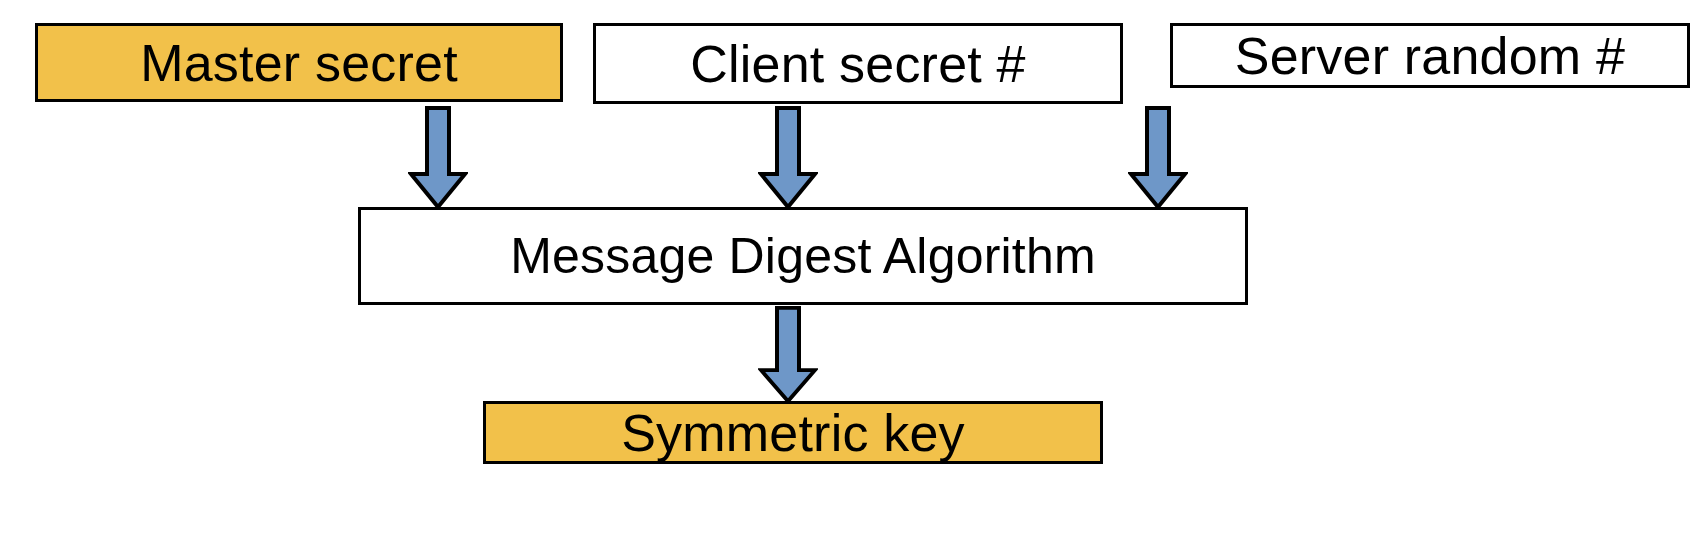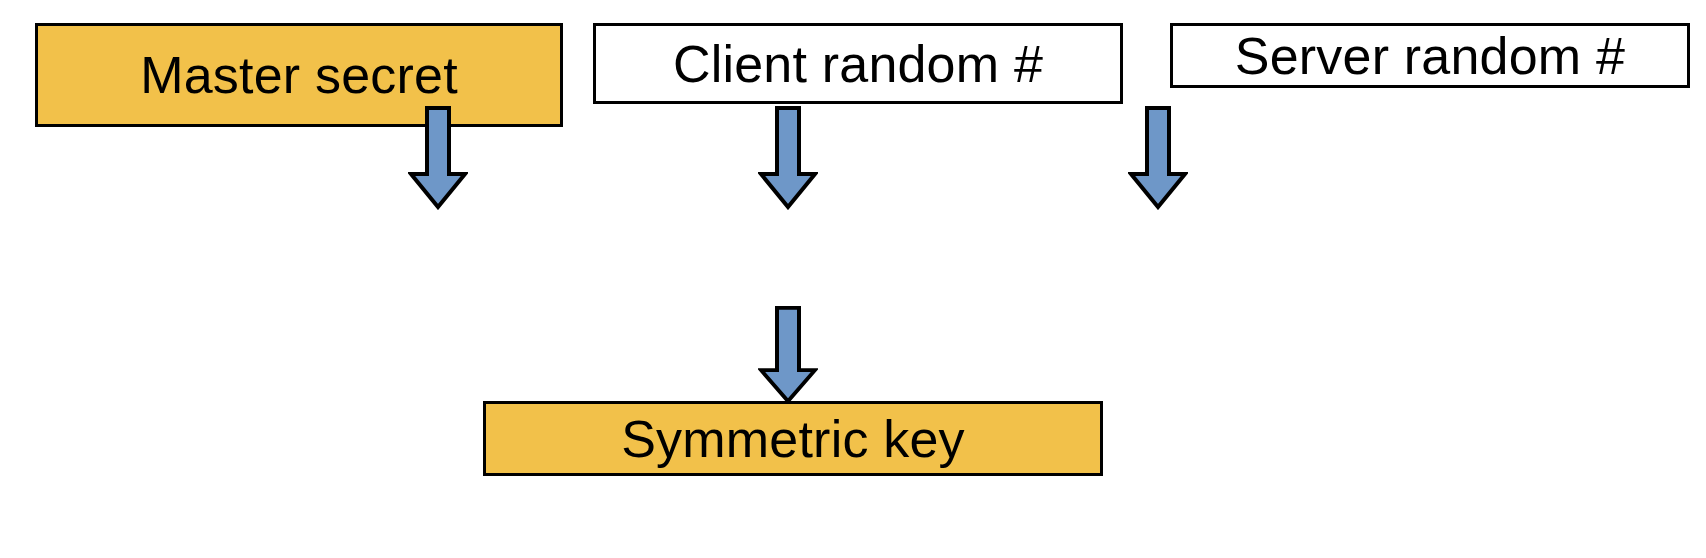"Master secret" #node-master-secret { height: 104px -> 79px }
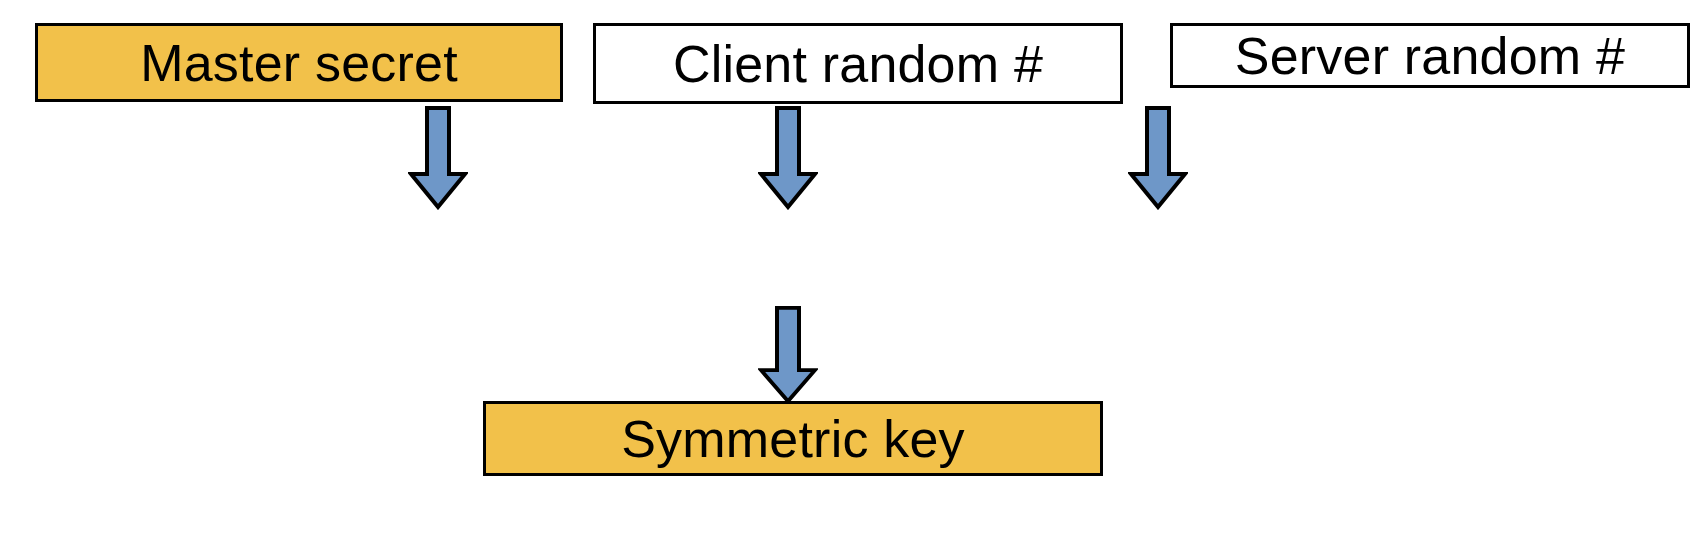"Client random #" span.node-label { text: random -> secret }
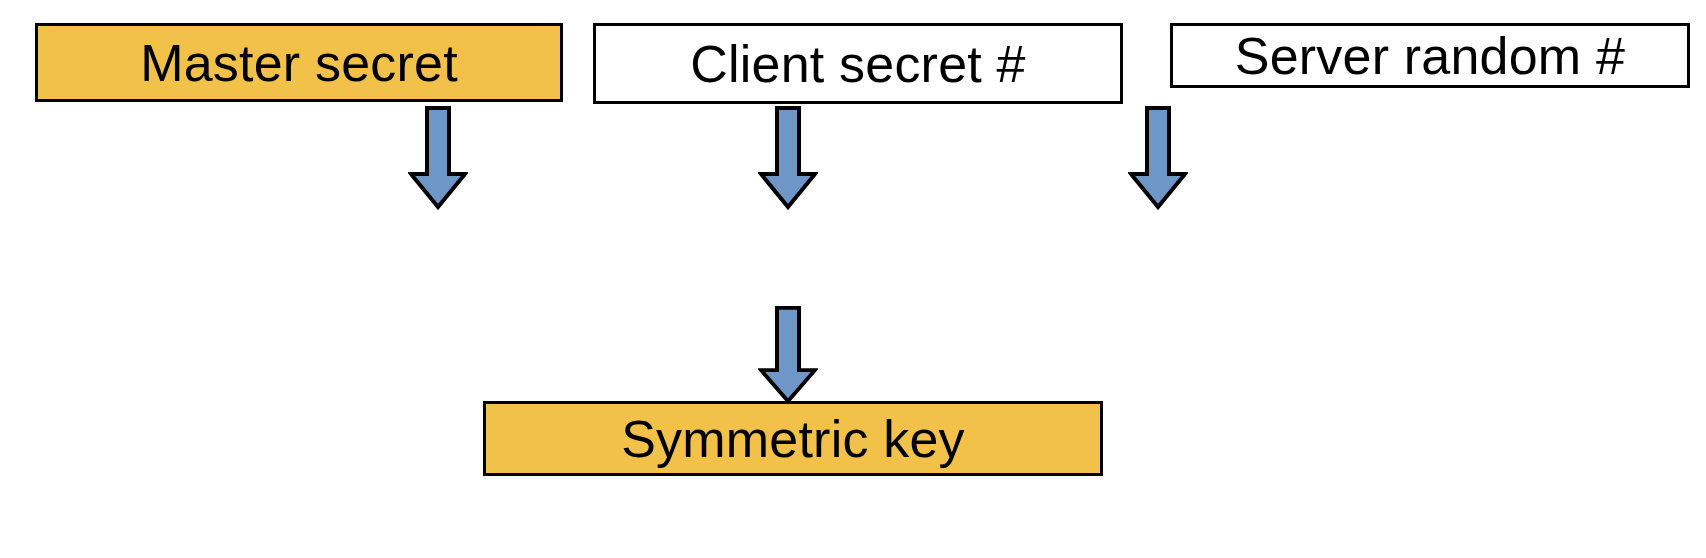"Message Digest Algorithm" div.node { html: none -> <div> <span>Message Digest Algorithm</span> </div> }
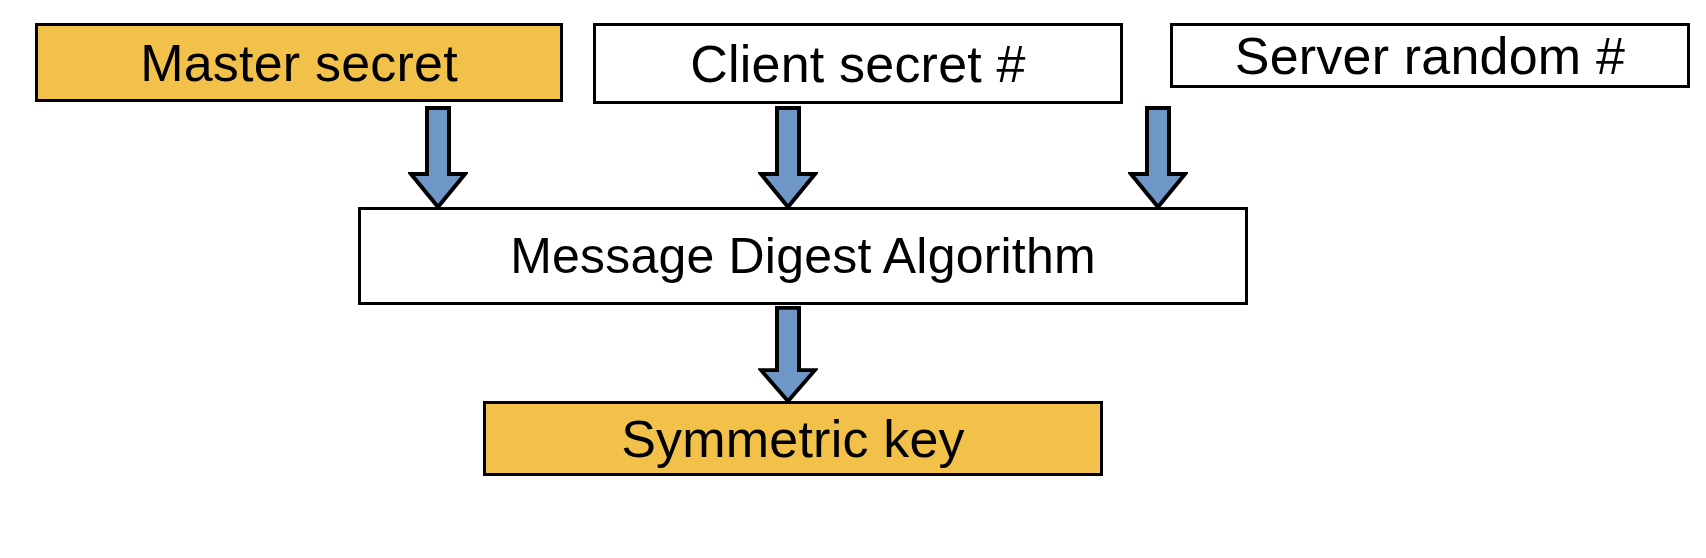"Symmetric key" #node-symmetric-key { height: 75px -> 63px }
